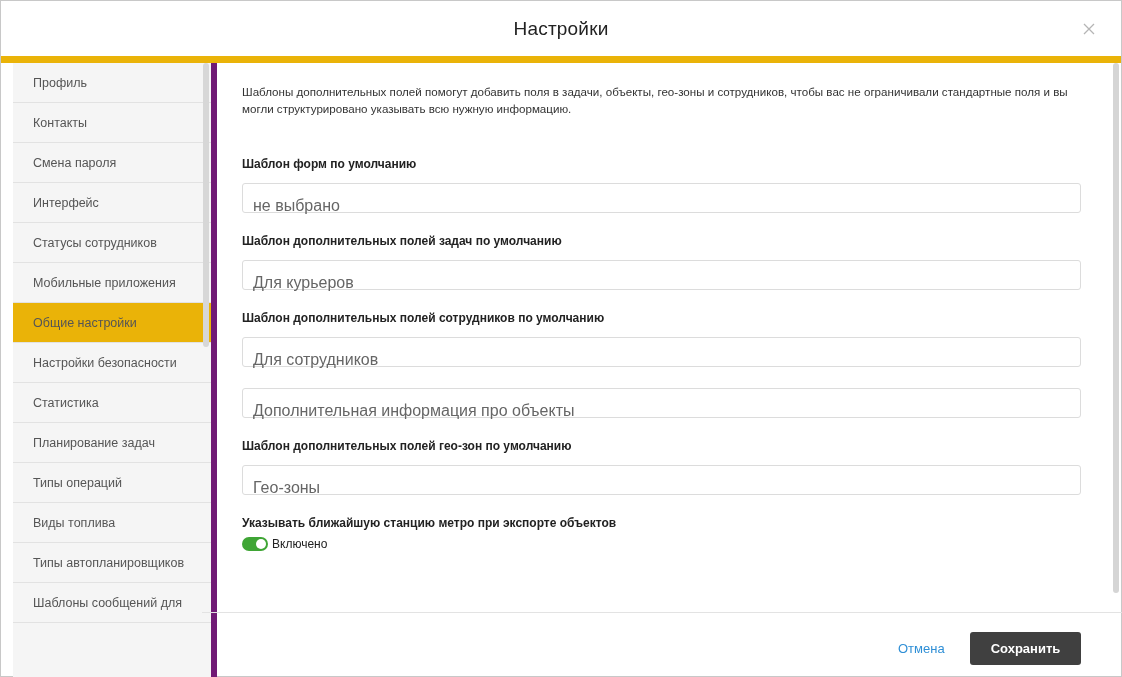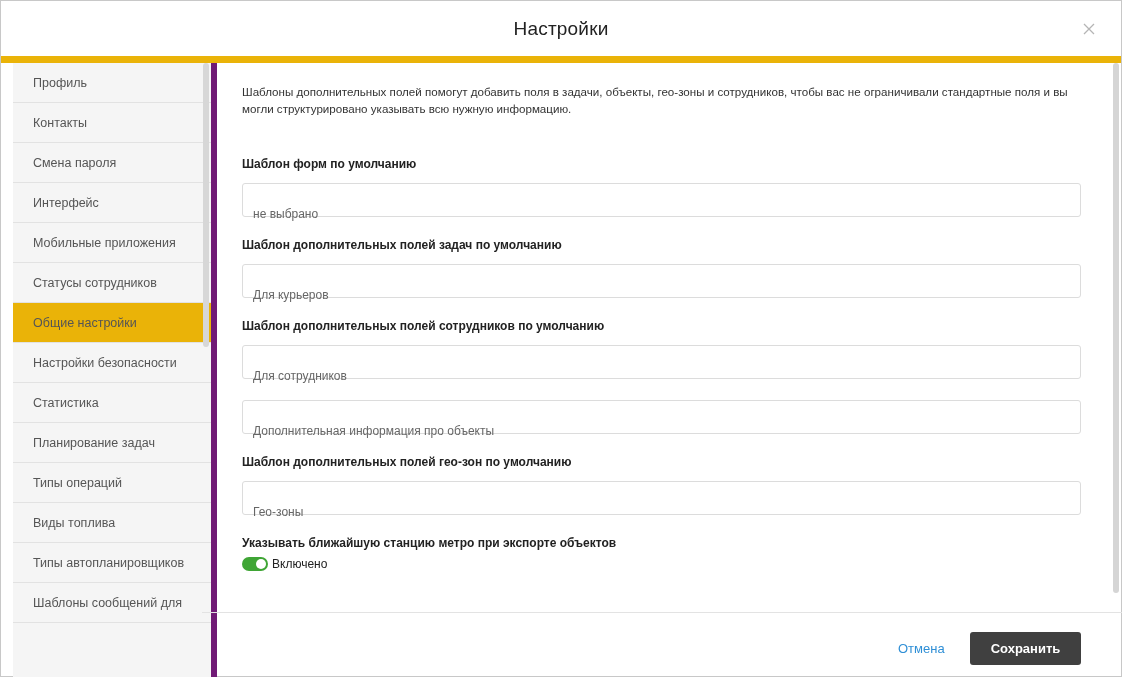"не выбрано" .field-input { font-size: 12px -> 16px; padding: 16px 10px -> 8px 10px }
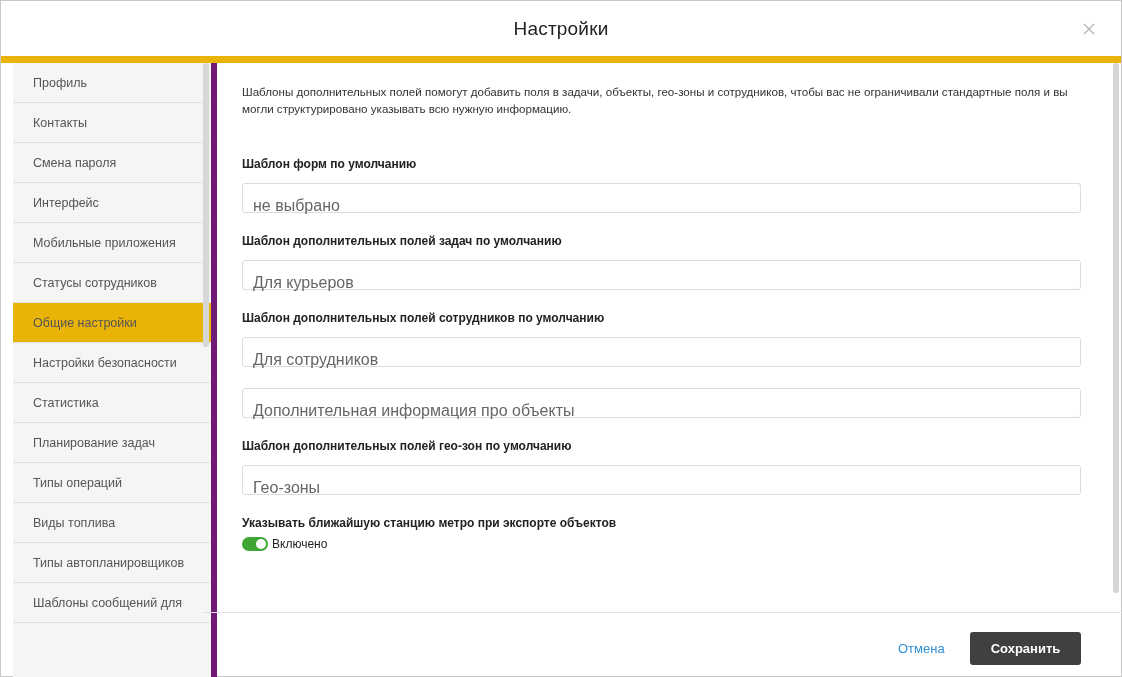"Мобильные приложения" div.sidebar-item { order: before "Статусы сотрудников" -> after "Статусы сотрудников" }
